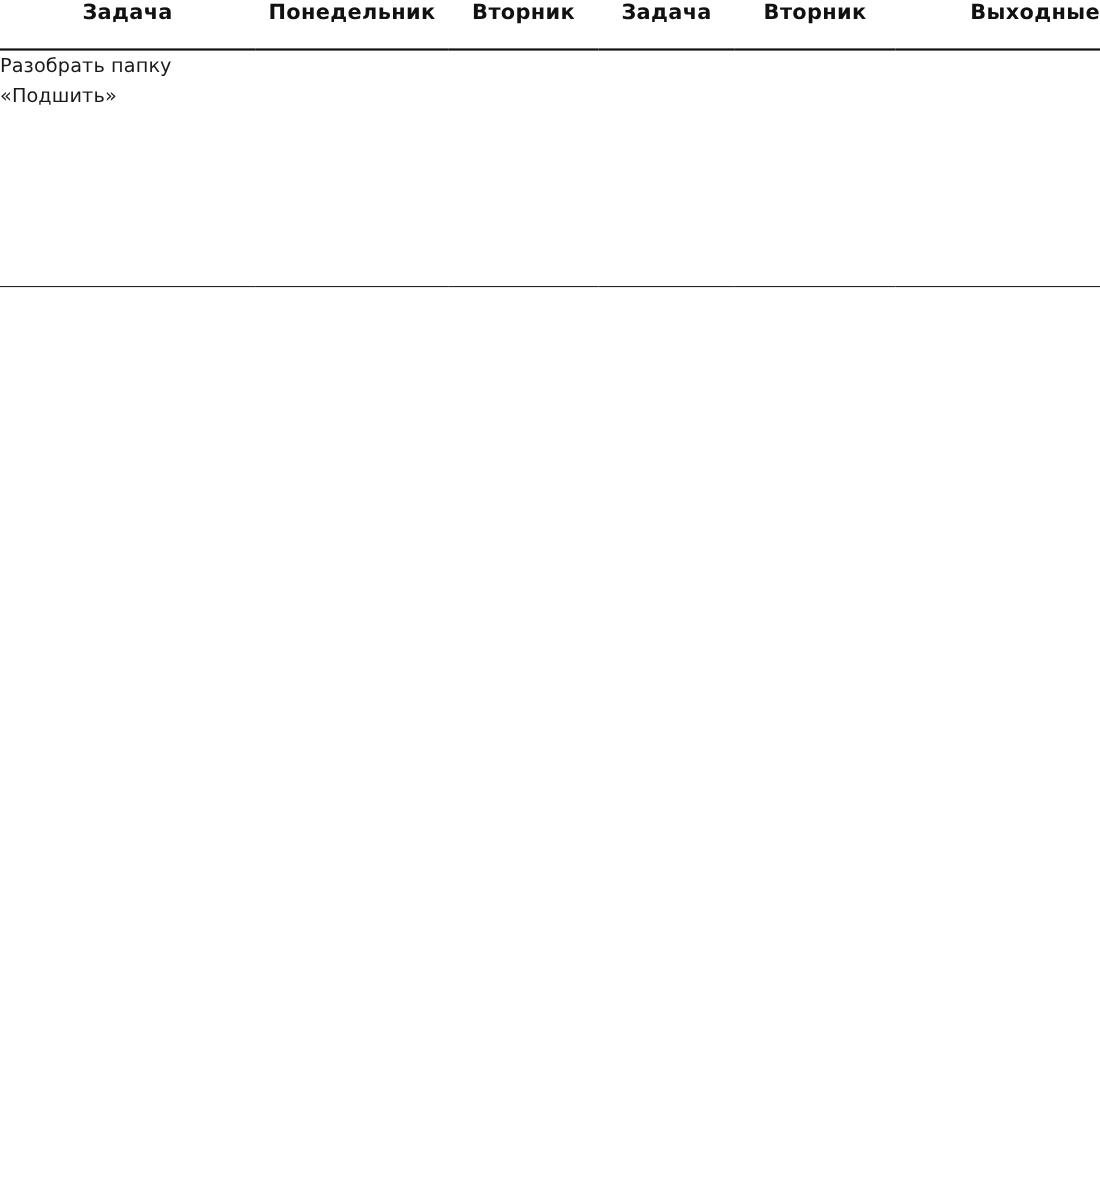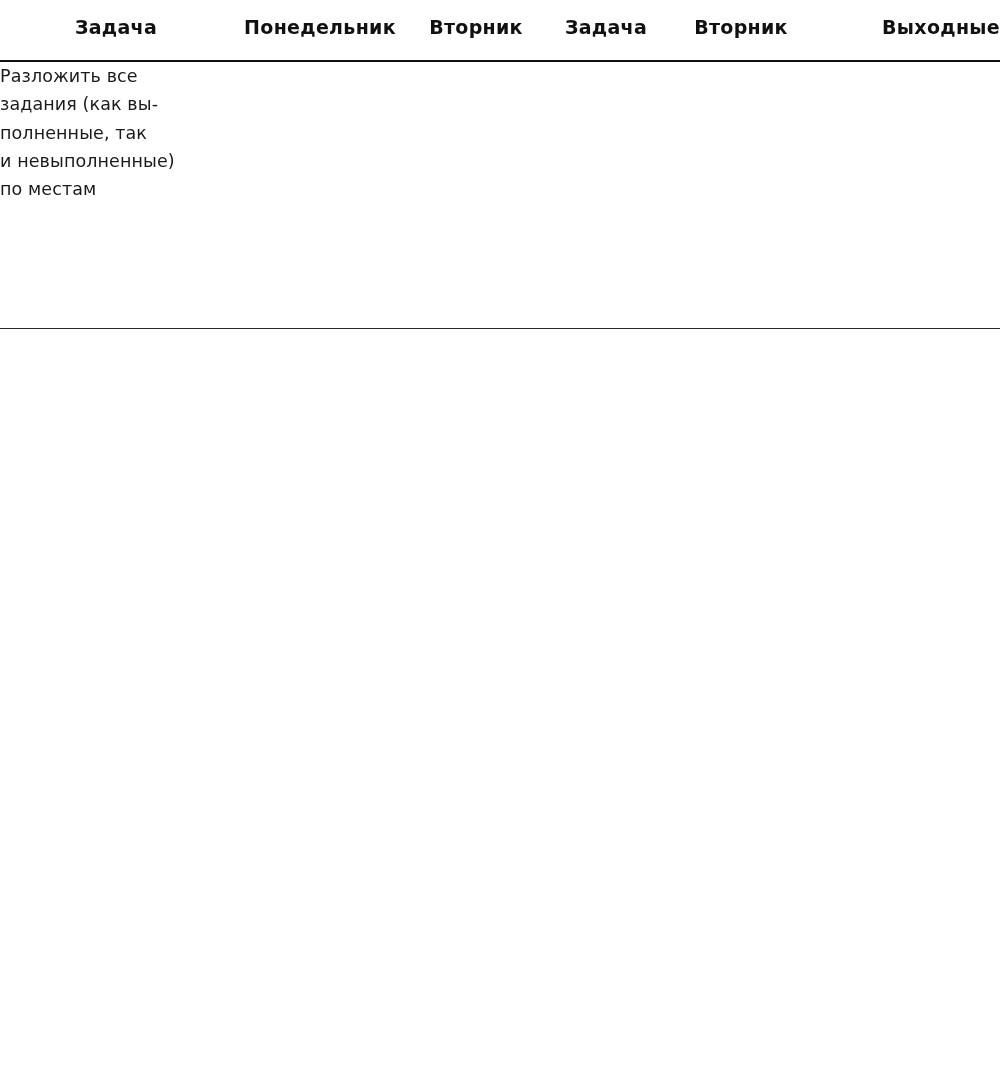"Задача" table.schedule thead th { padding: 16px 0 22px 0 -> 0 0 22px 0 }
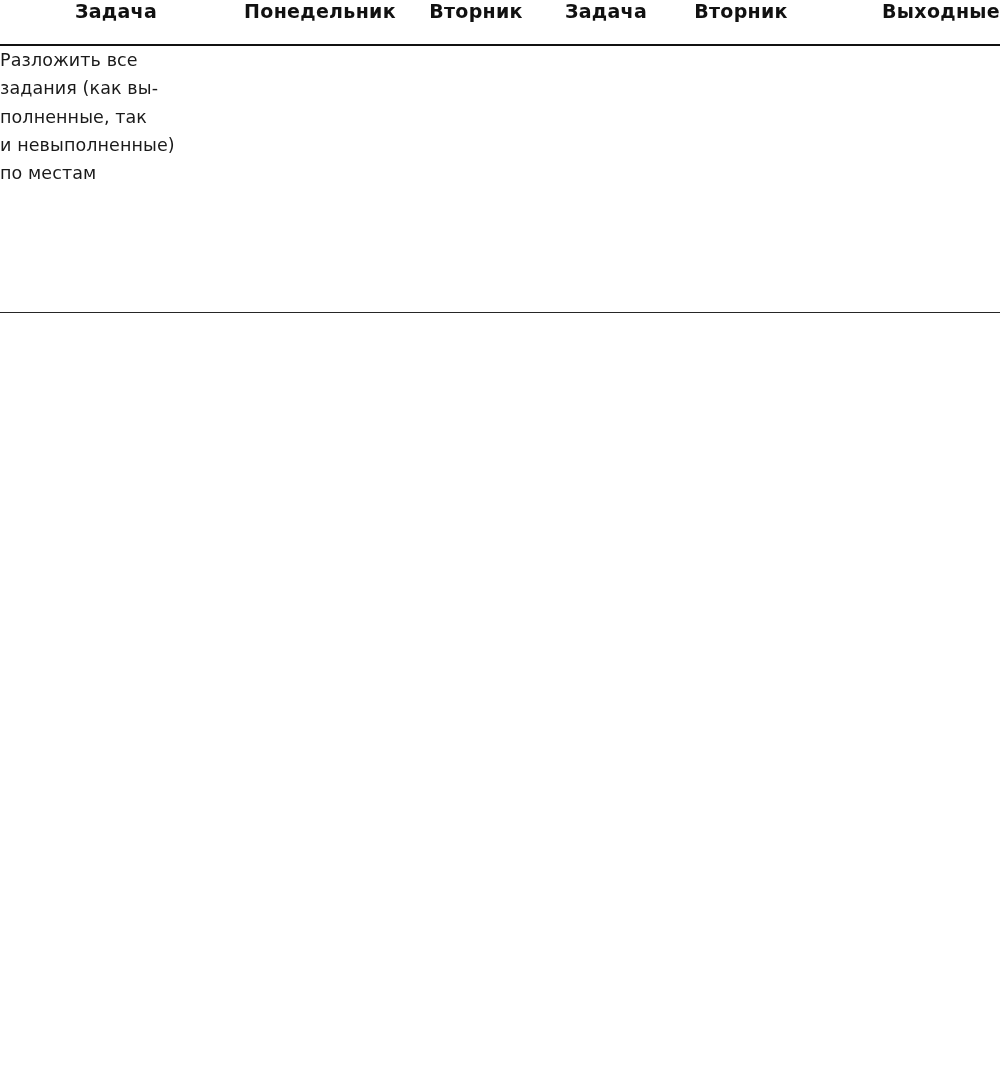"Разобрать папку" tr.row-1 { html: none -> <tr> <td> <div>Разобрать папку «Подшить»</div> </td> <td></td> <td></td> <td></td> <td></td> <td></td> </tr> }
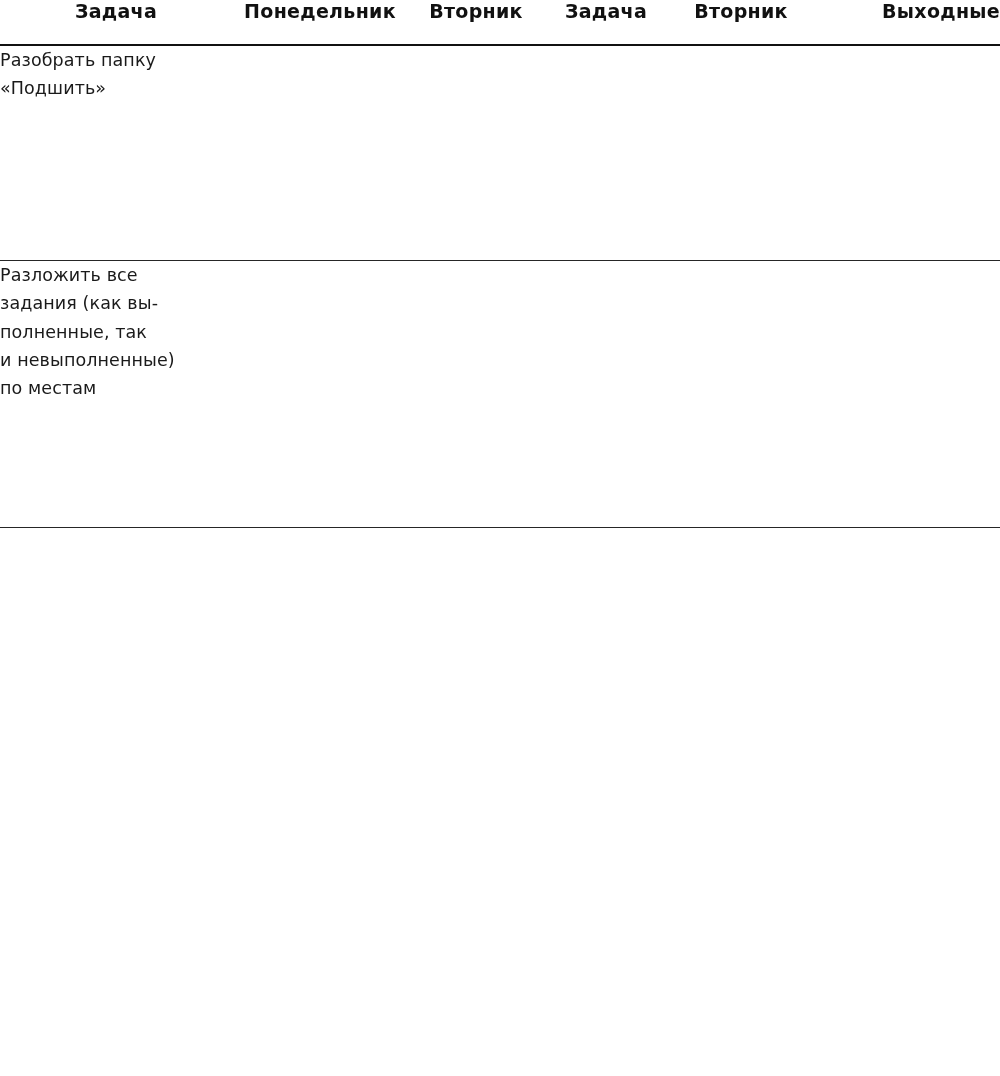"Разложить все" tr.row-4 { html: <tr> <td> <div>Разложить все задания (как вы- полненные, так и невыполненные) по местам</div> </td> <td></td> <td></td> <td></td> <td></td> <td></td> </tr> -> none }
